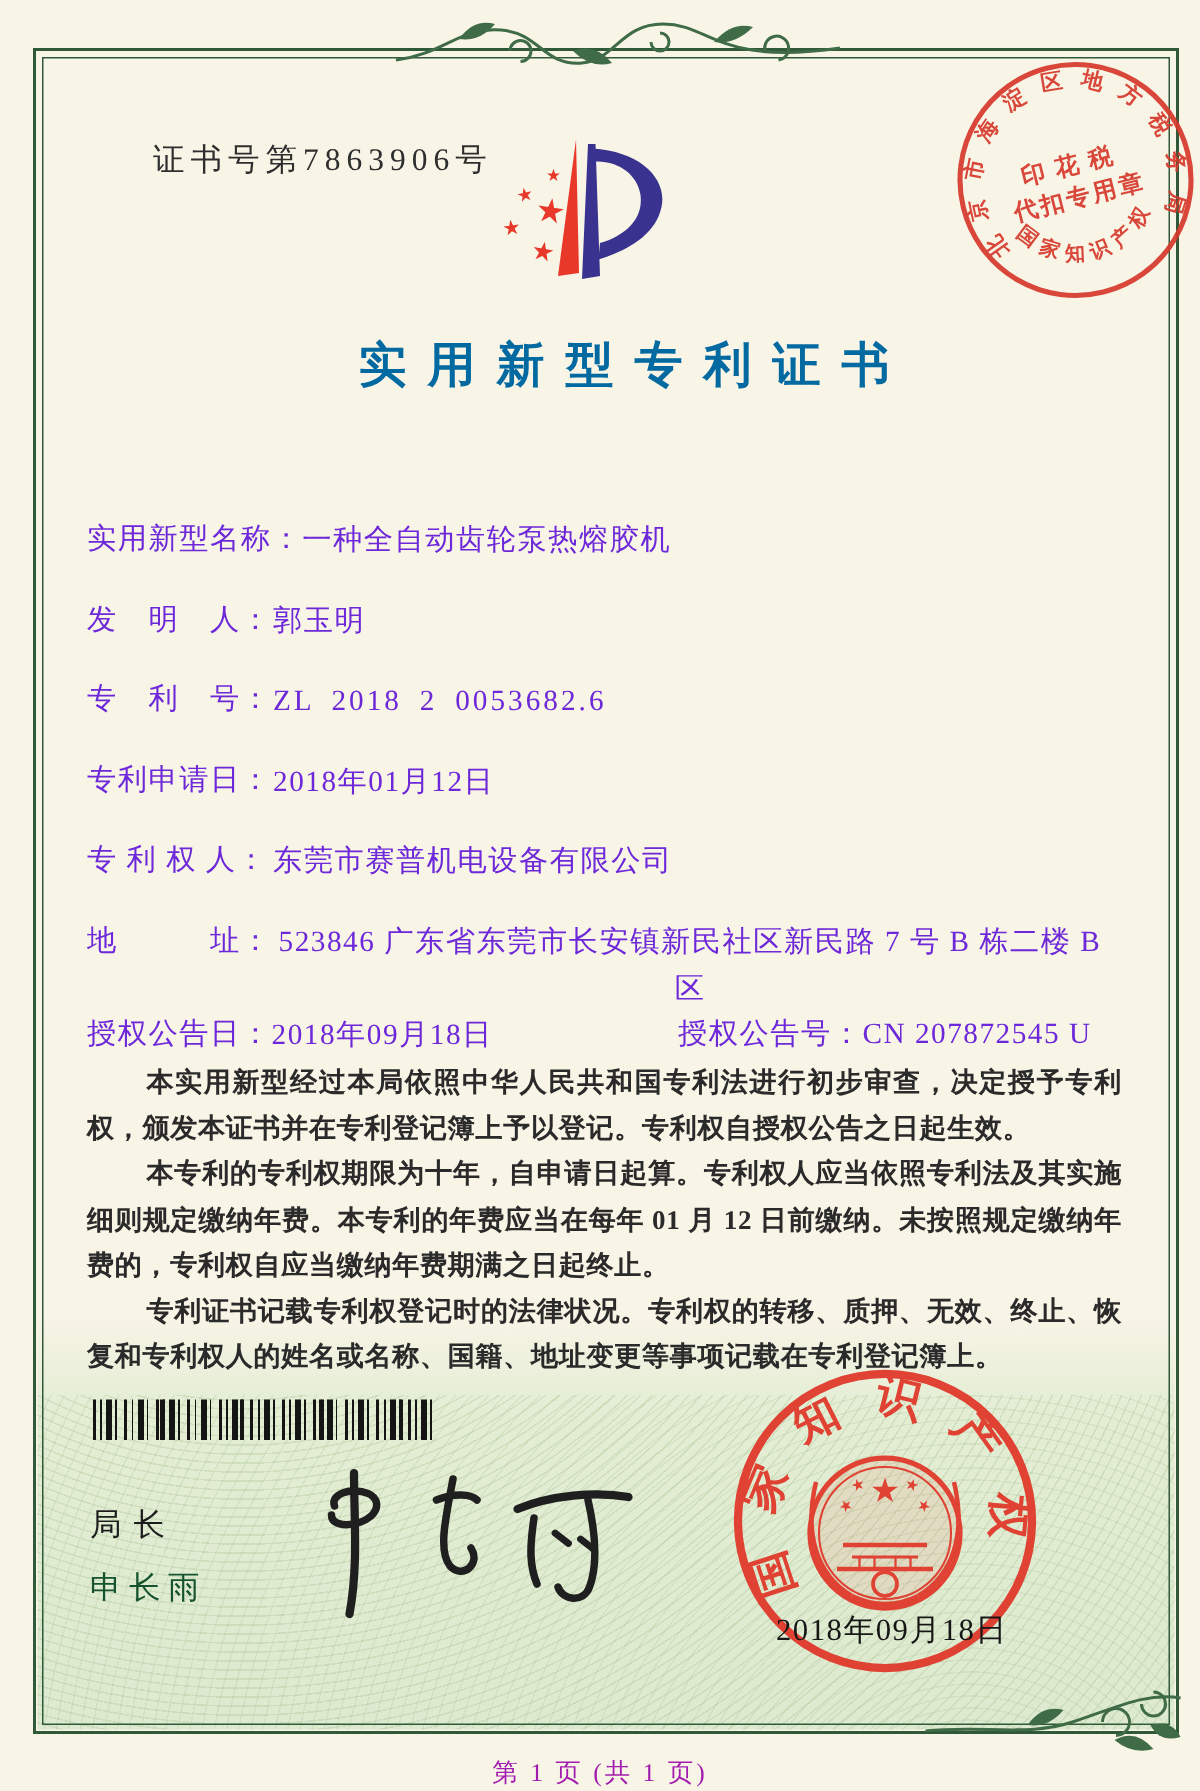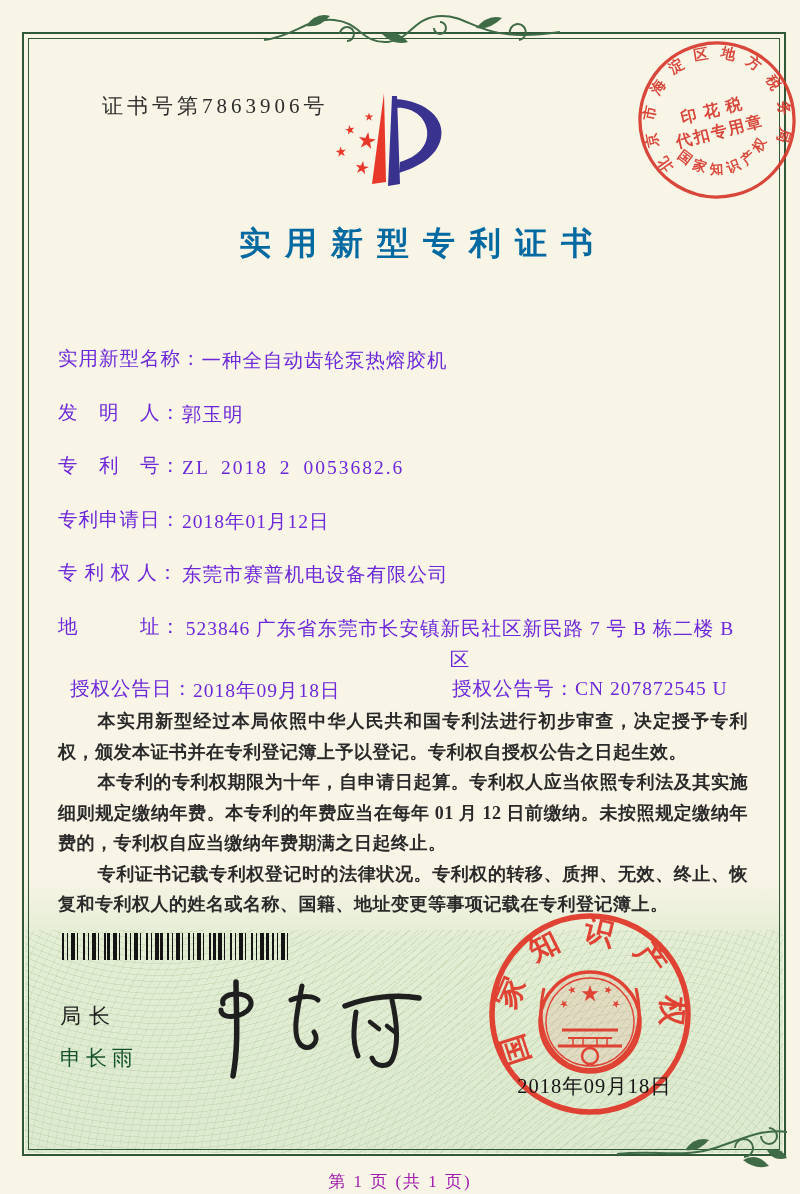"授权公告日：" span.f-label { margin-left: 12px -> none }
